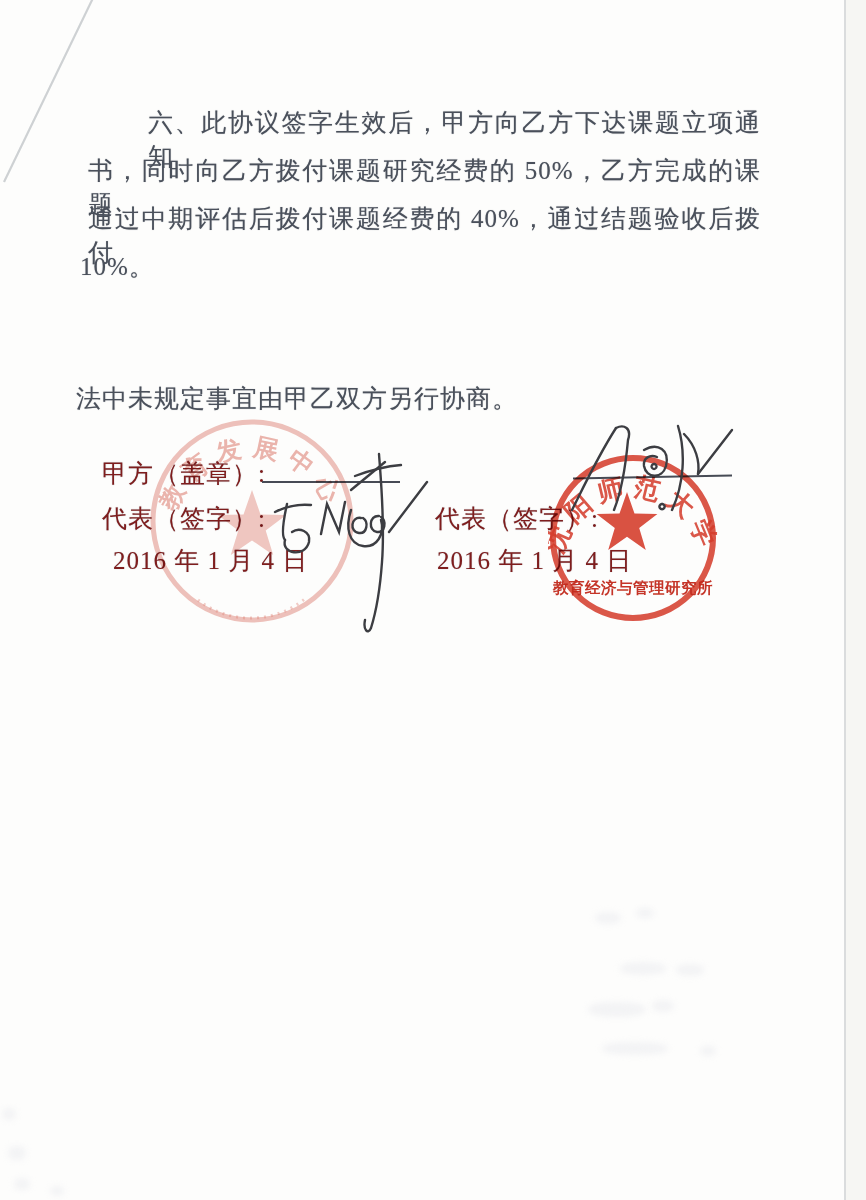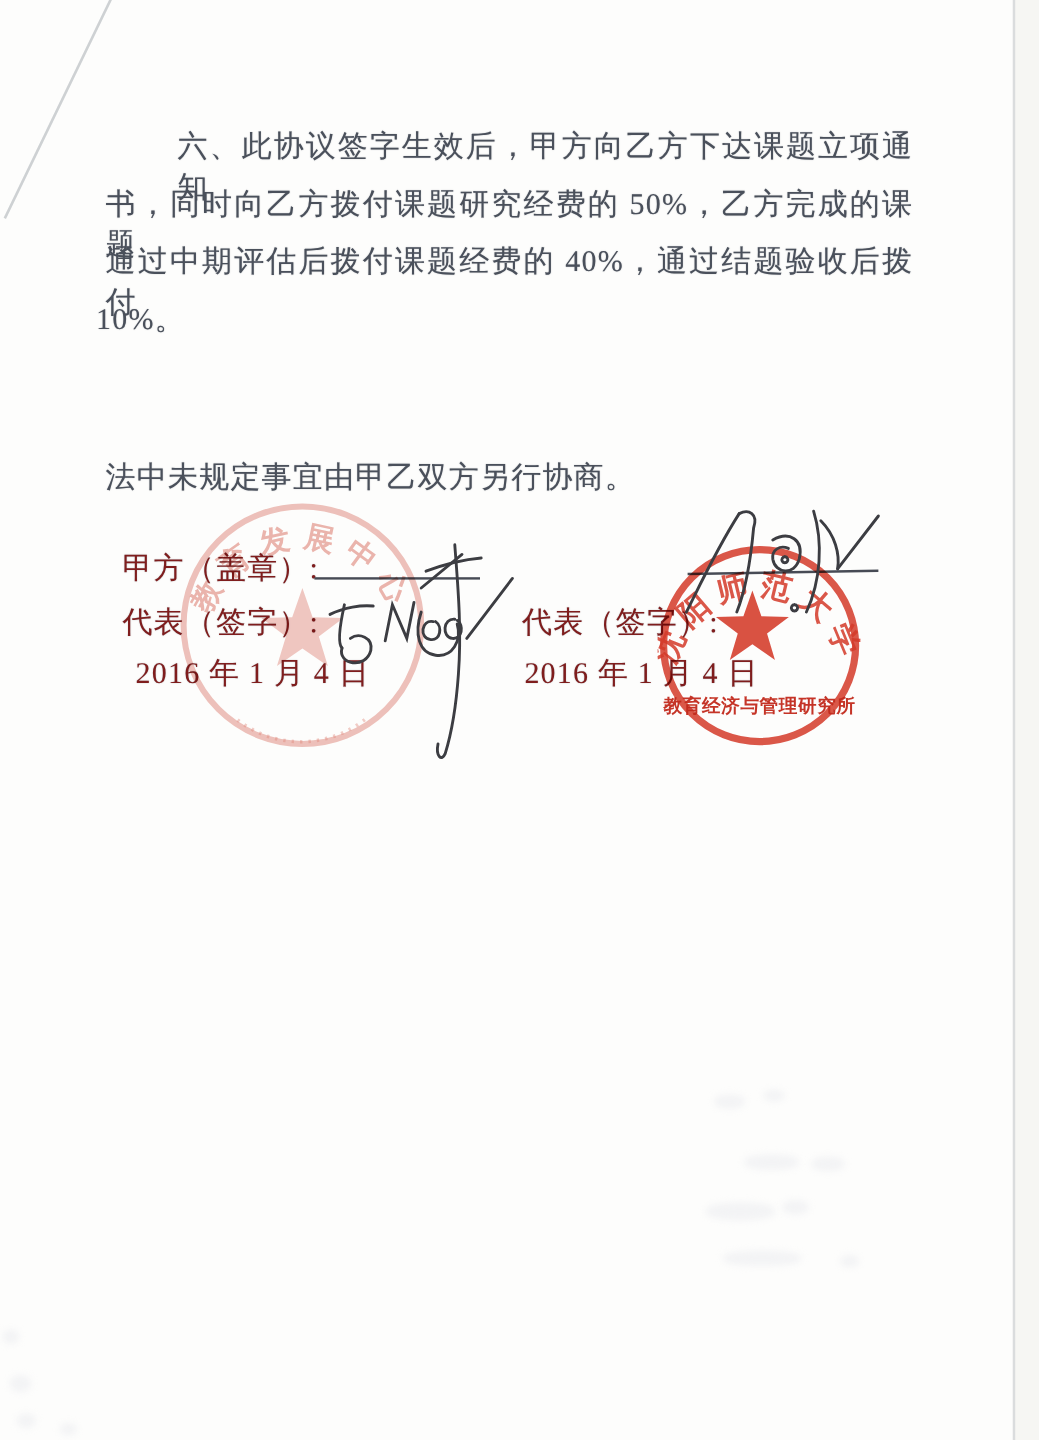"法中未规定事宜由甲乙双方另行协商。" div.tline { left: 88px -> 76px }
